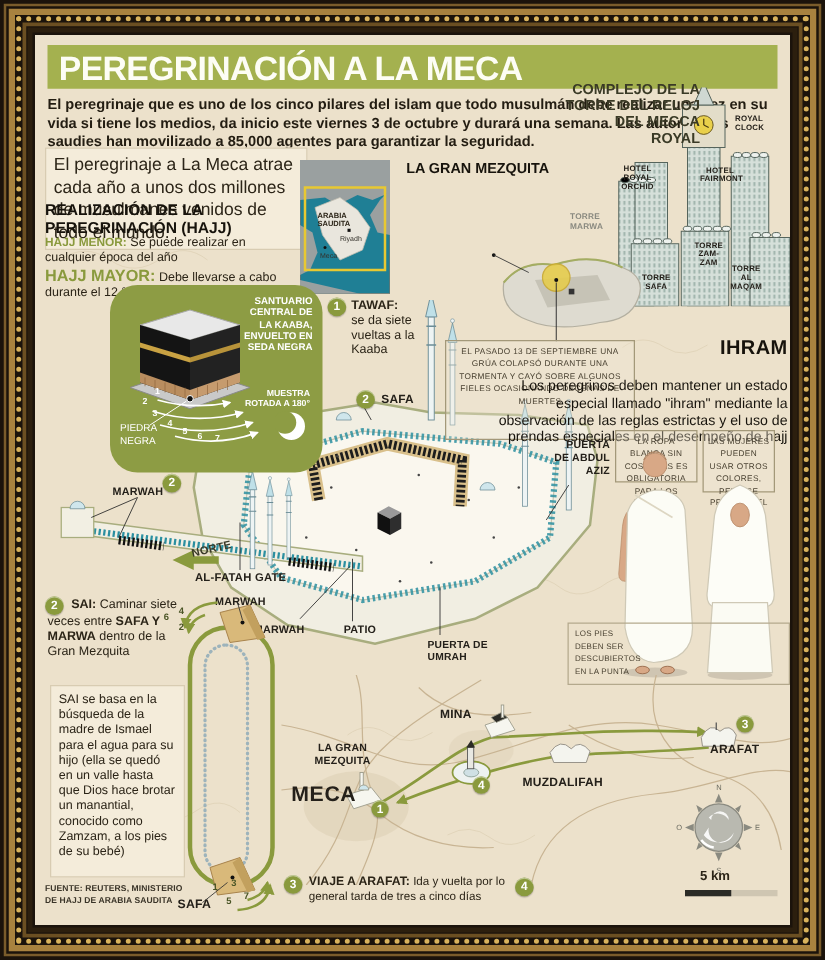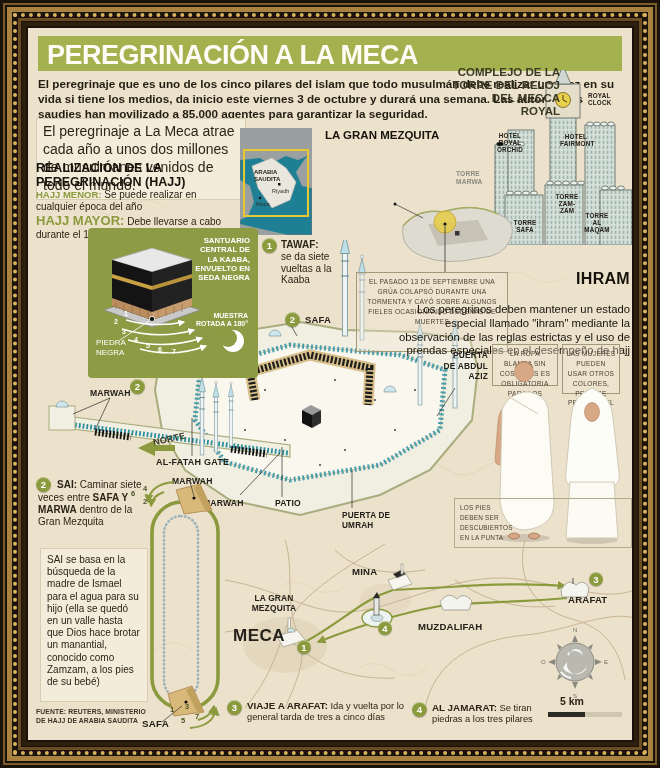"SANTUARIO CENTRAL DE LA KAABA," div.abs { border-radius: 4px -> 22px }
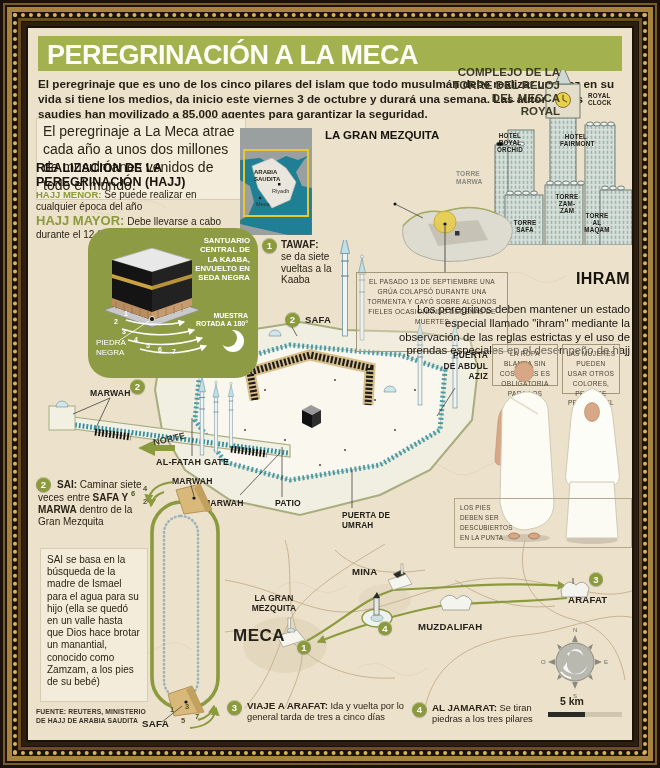"AL JAMARAT: Se tiran piedras" div.abs { html: <div> <span>AL JAMARAT:</span><span> Se tiran piedras a los tres pilares</span> </div> -> none }
